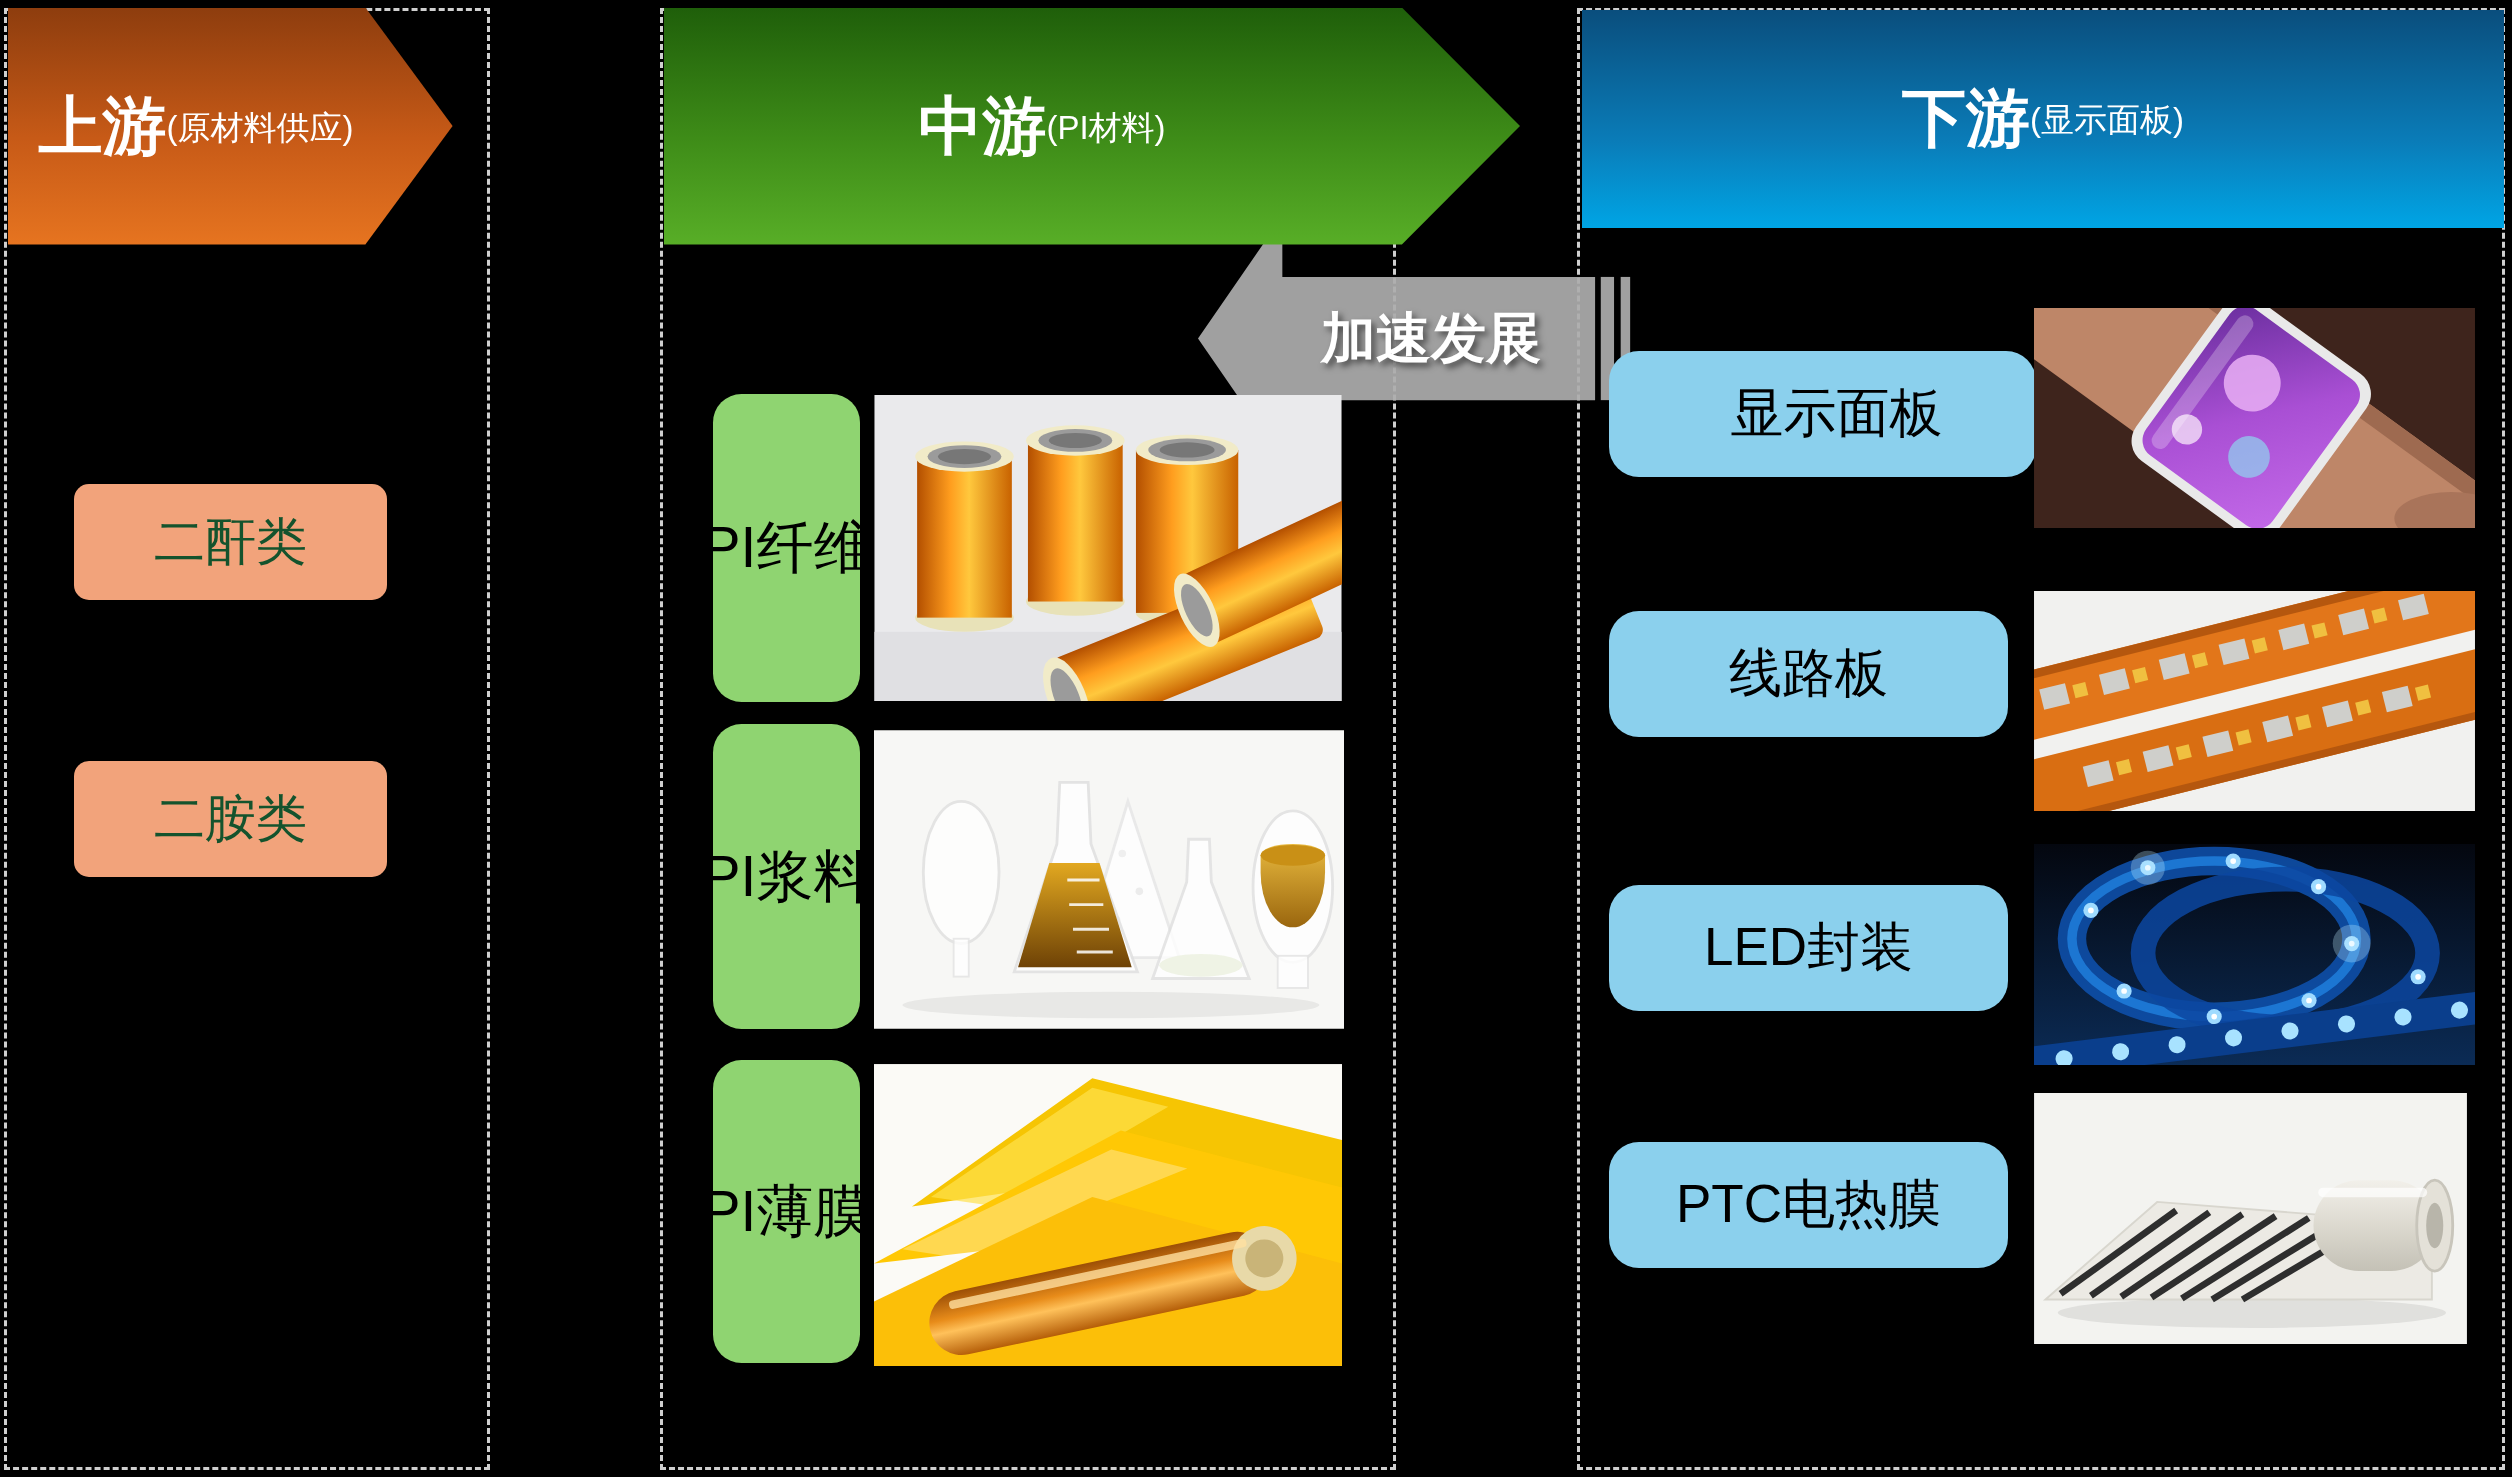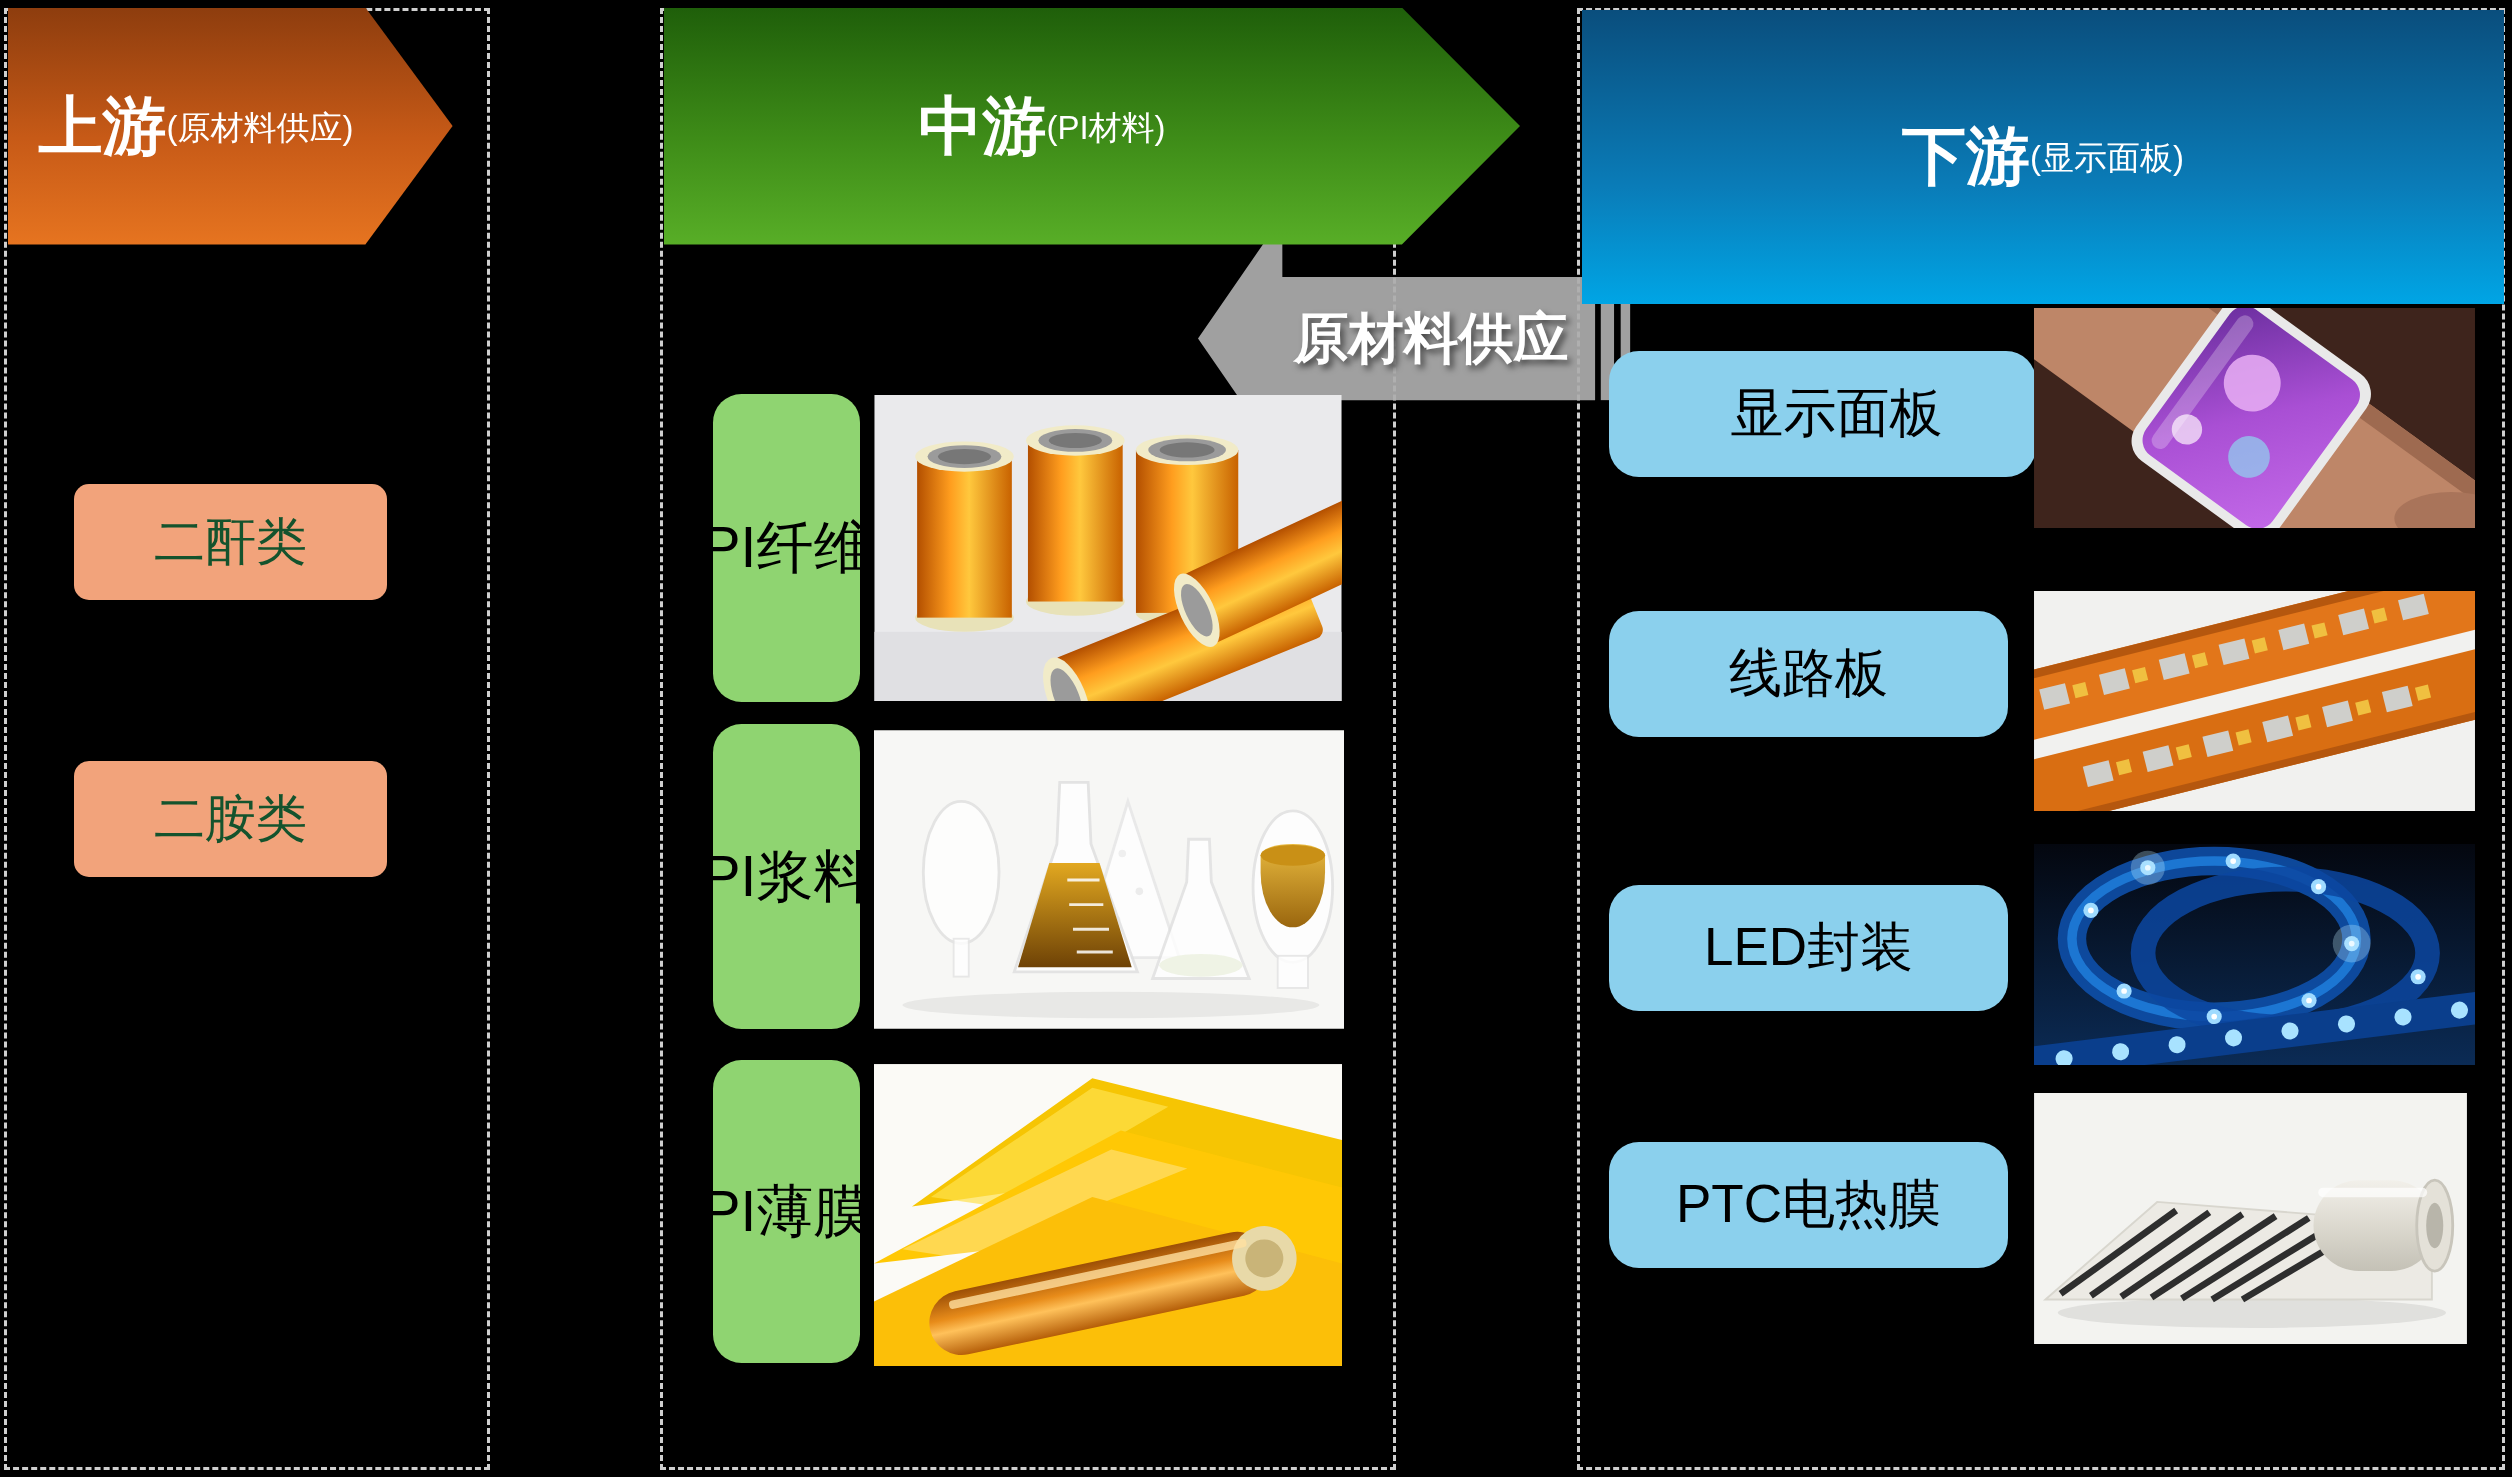"下游" #hdr-downstream { height: 294px -> 218px }
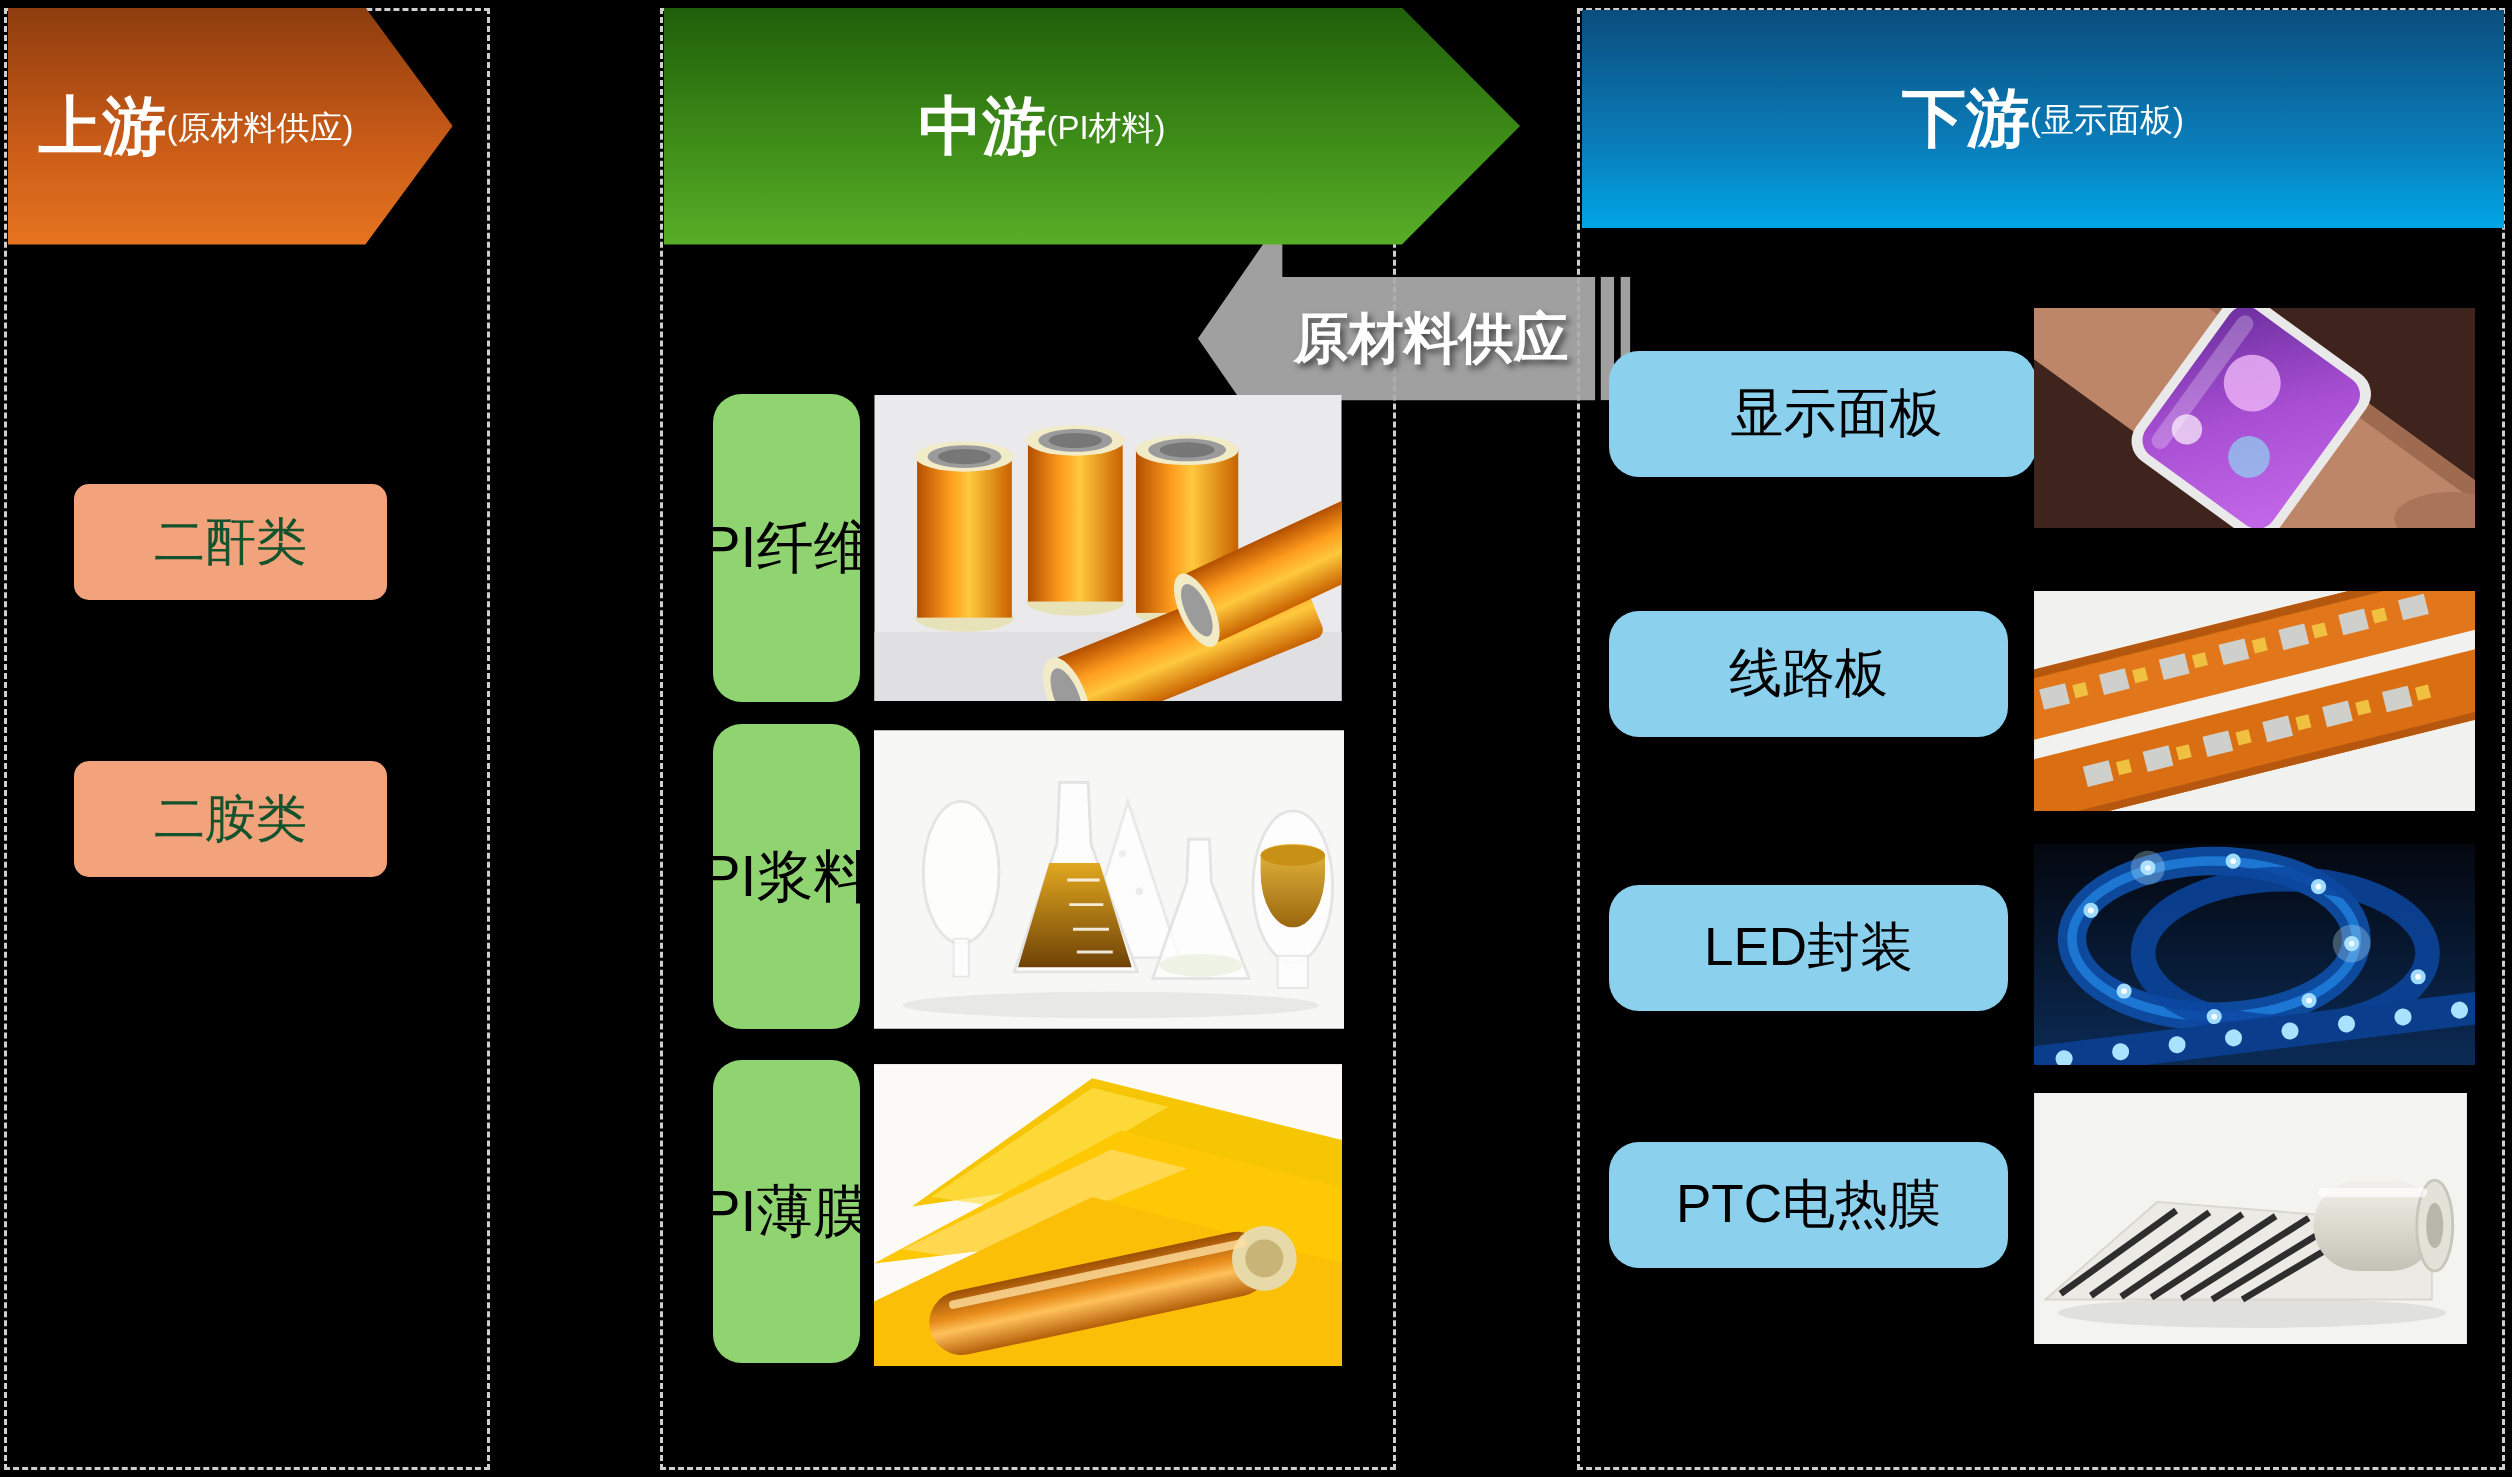"原材料供应" div { text: 原材料供应 -> 加速发展 }
